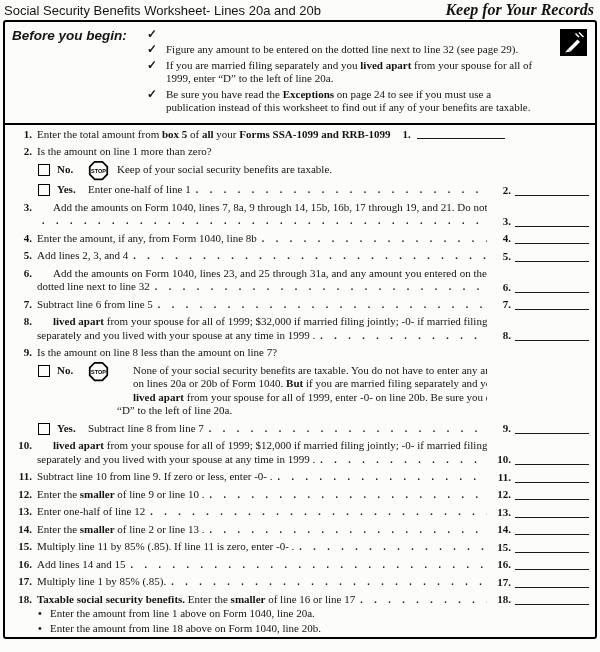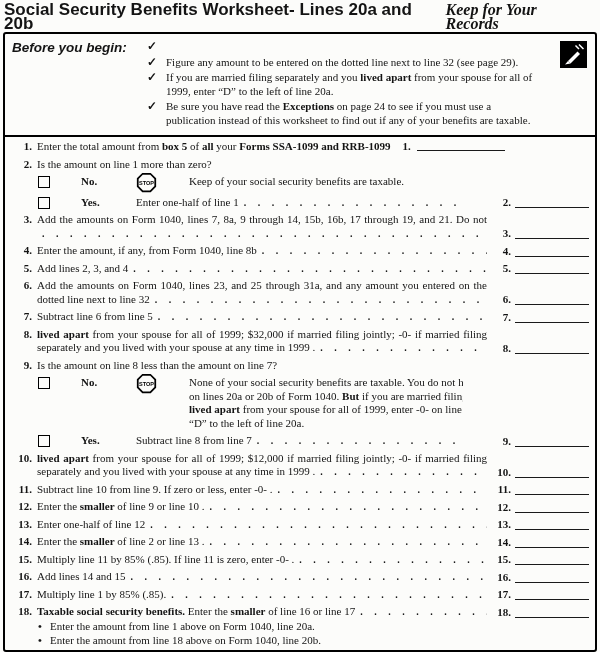"Social Security Benefits Worksheet-" .title { font-size: 17px -> 13px; font-weight: bold -> normal }
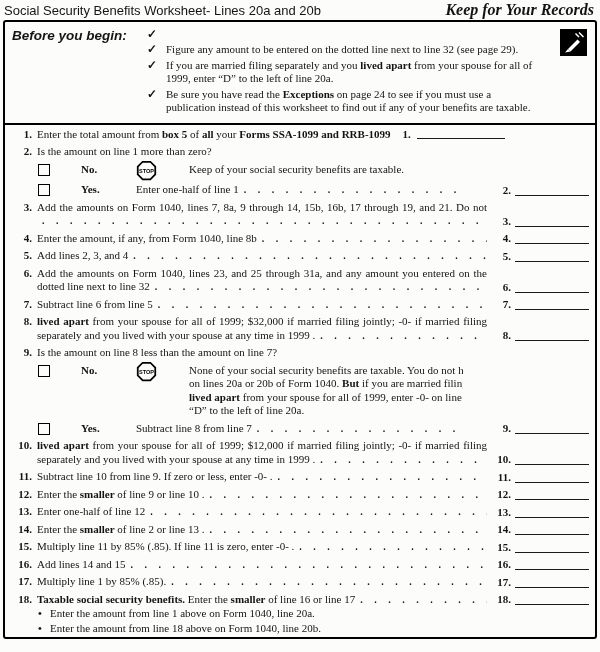"No." .choice { gap: 24px -> none }
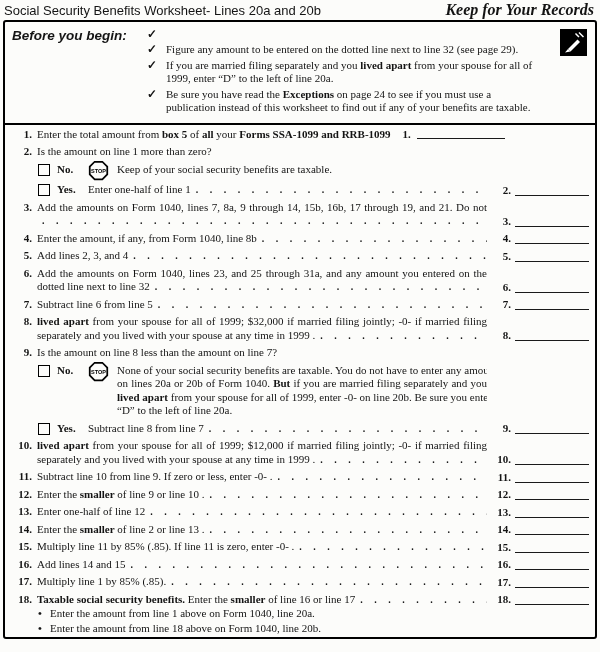"Add the amounts on Form" .preline { margin-left: none -> 16px }
